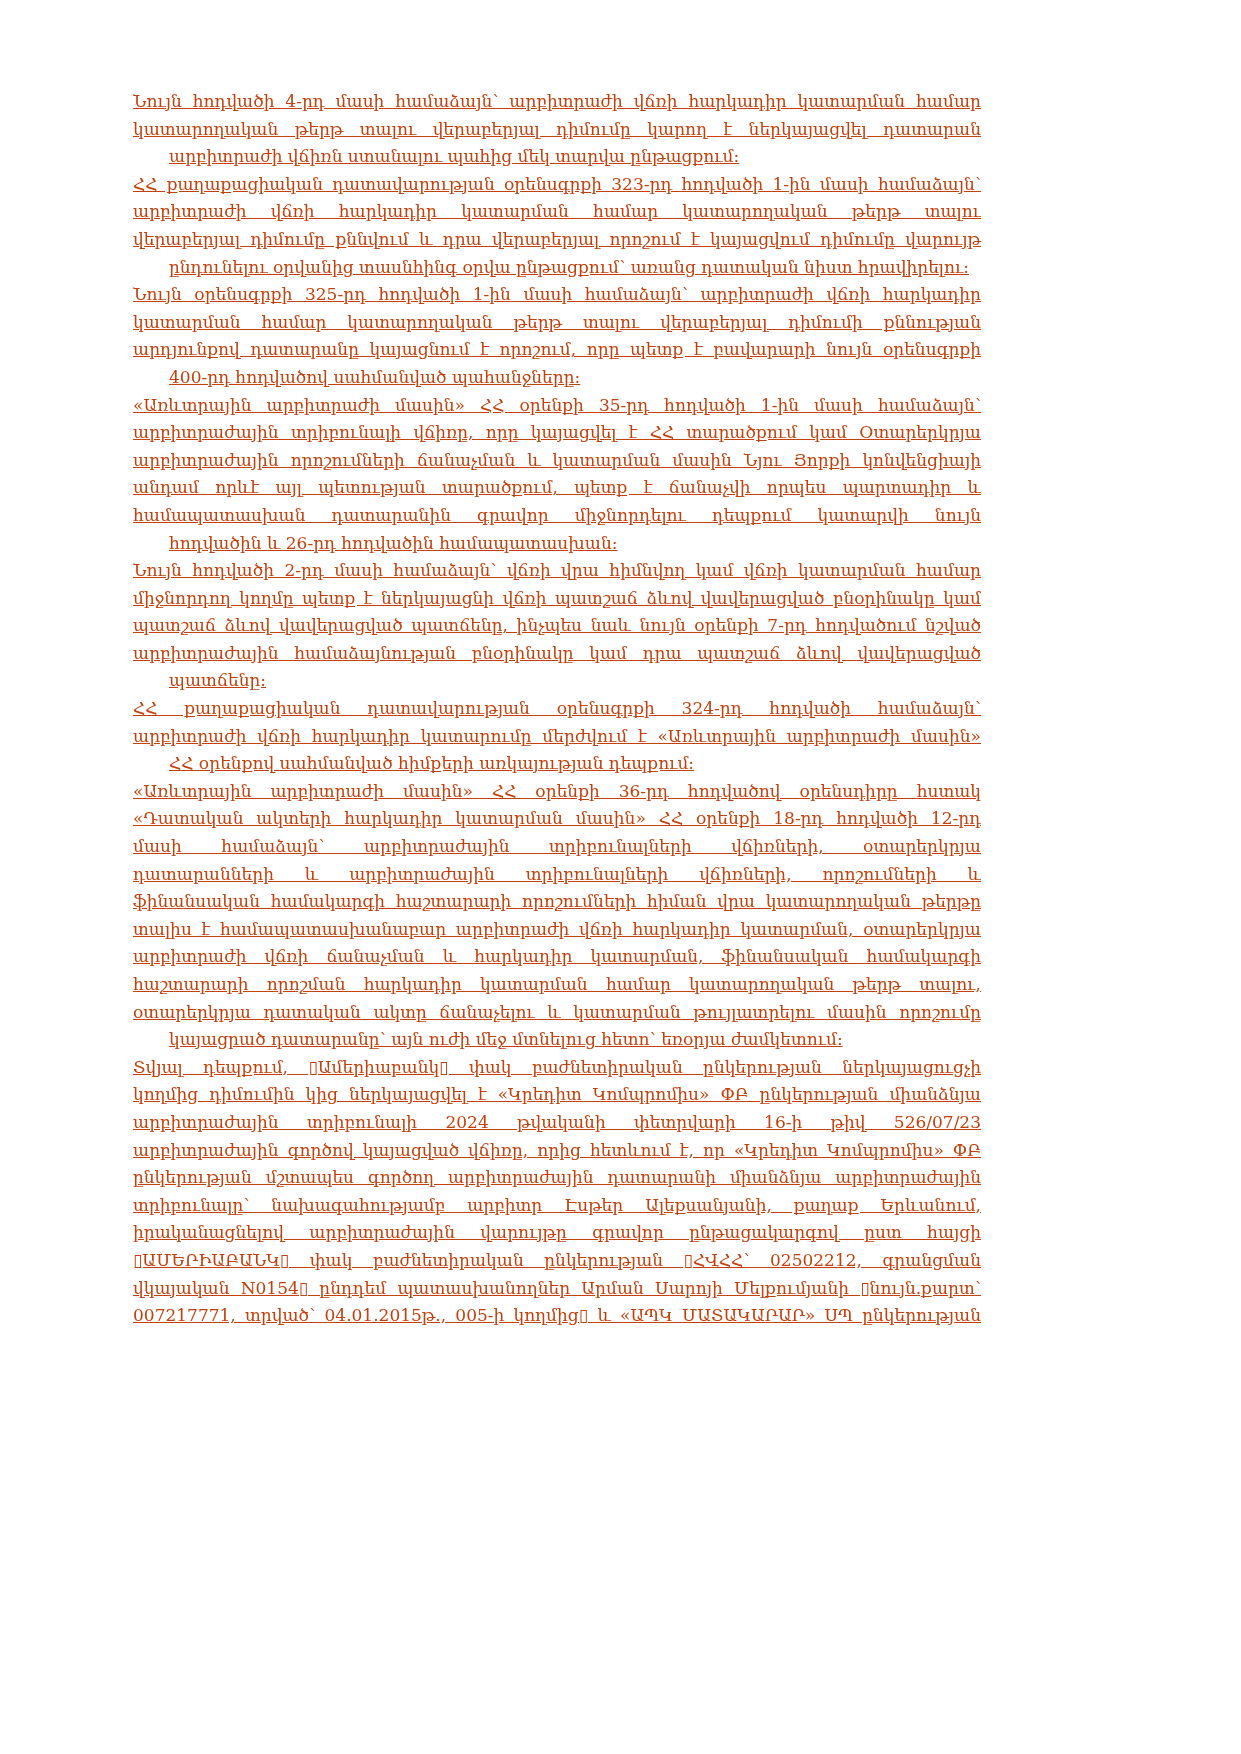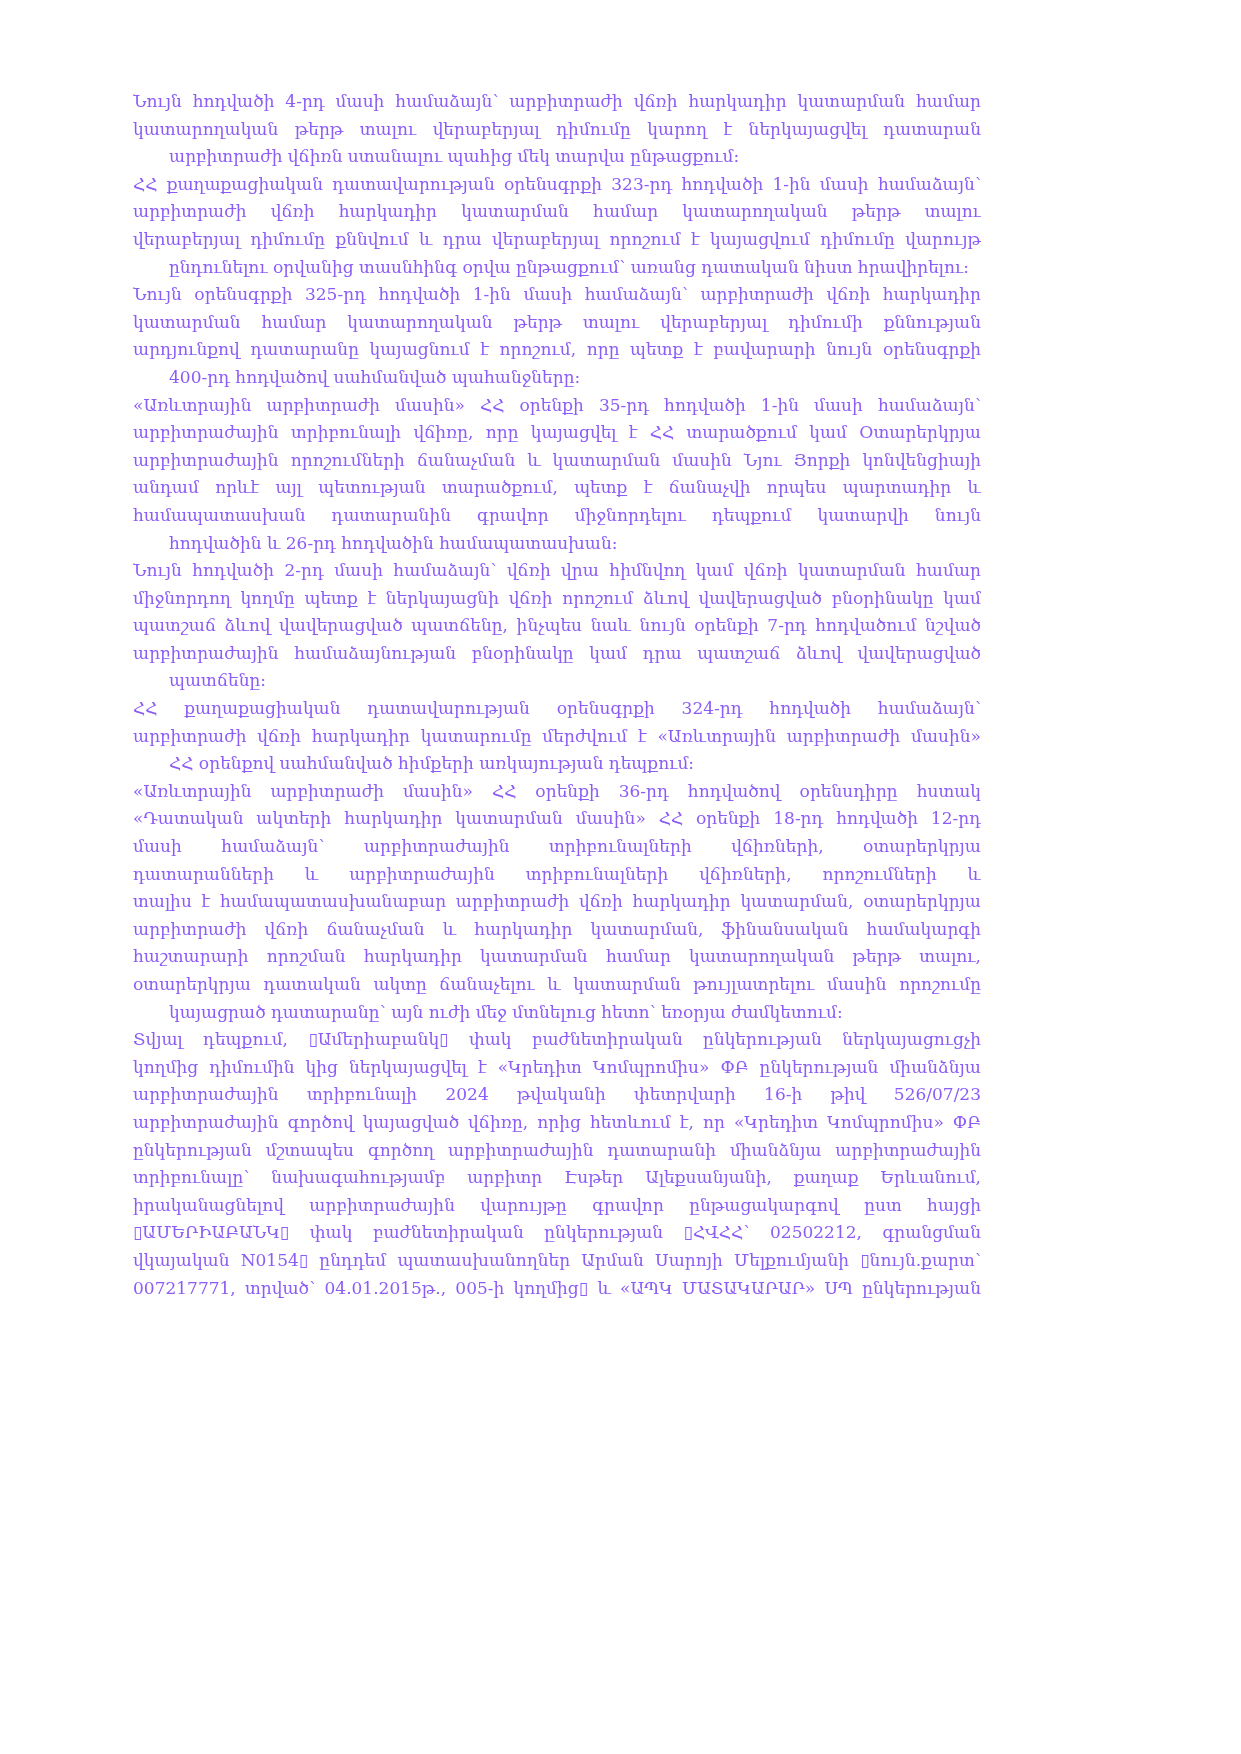"Նույն հոդվածի 4-րդ մասի համաձայն՝" .page { color: #8b5cf6 -> #c2410c; text-decoration: none -> underline }
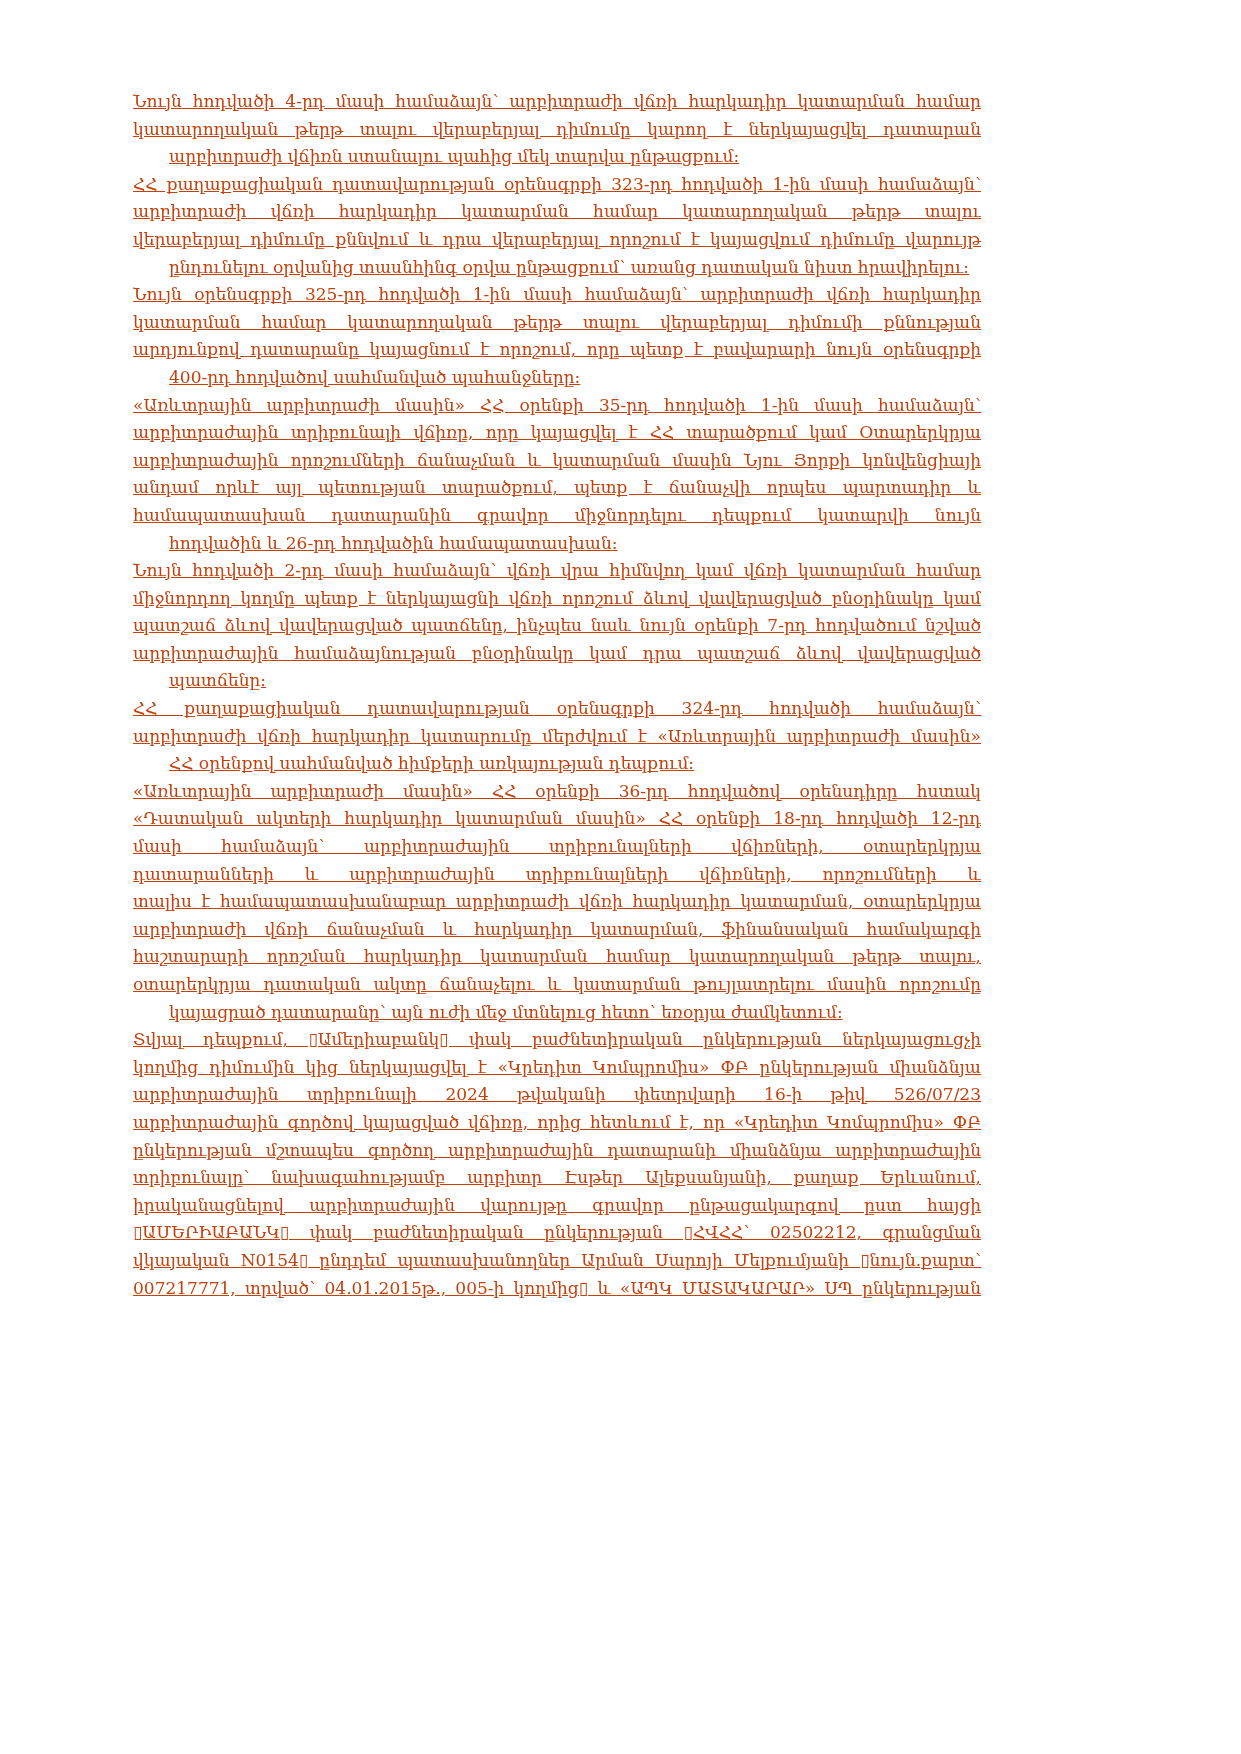"միջնորդող կողմը պետք է ներկայացնի" div.line { text: որոշում -> պատշաճ }
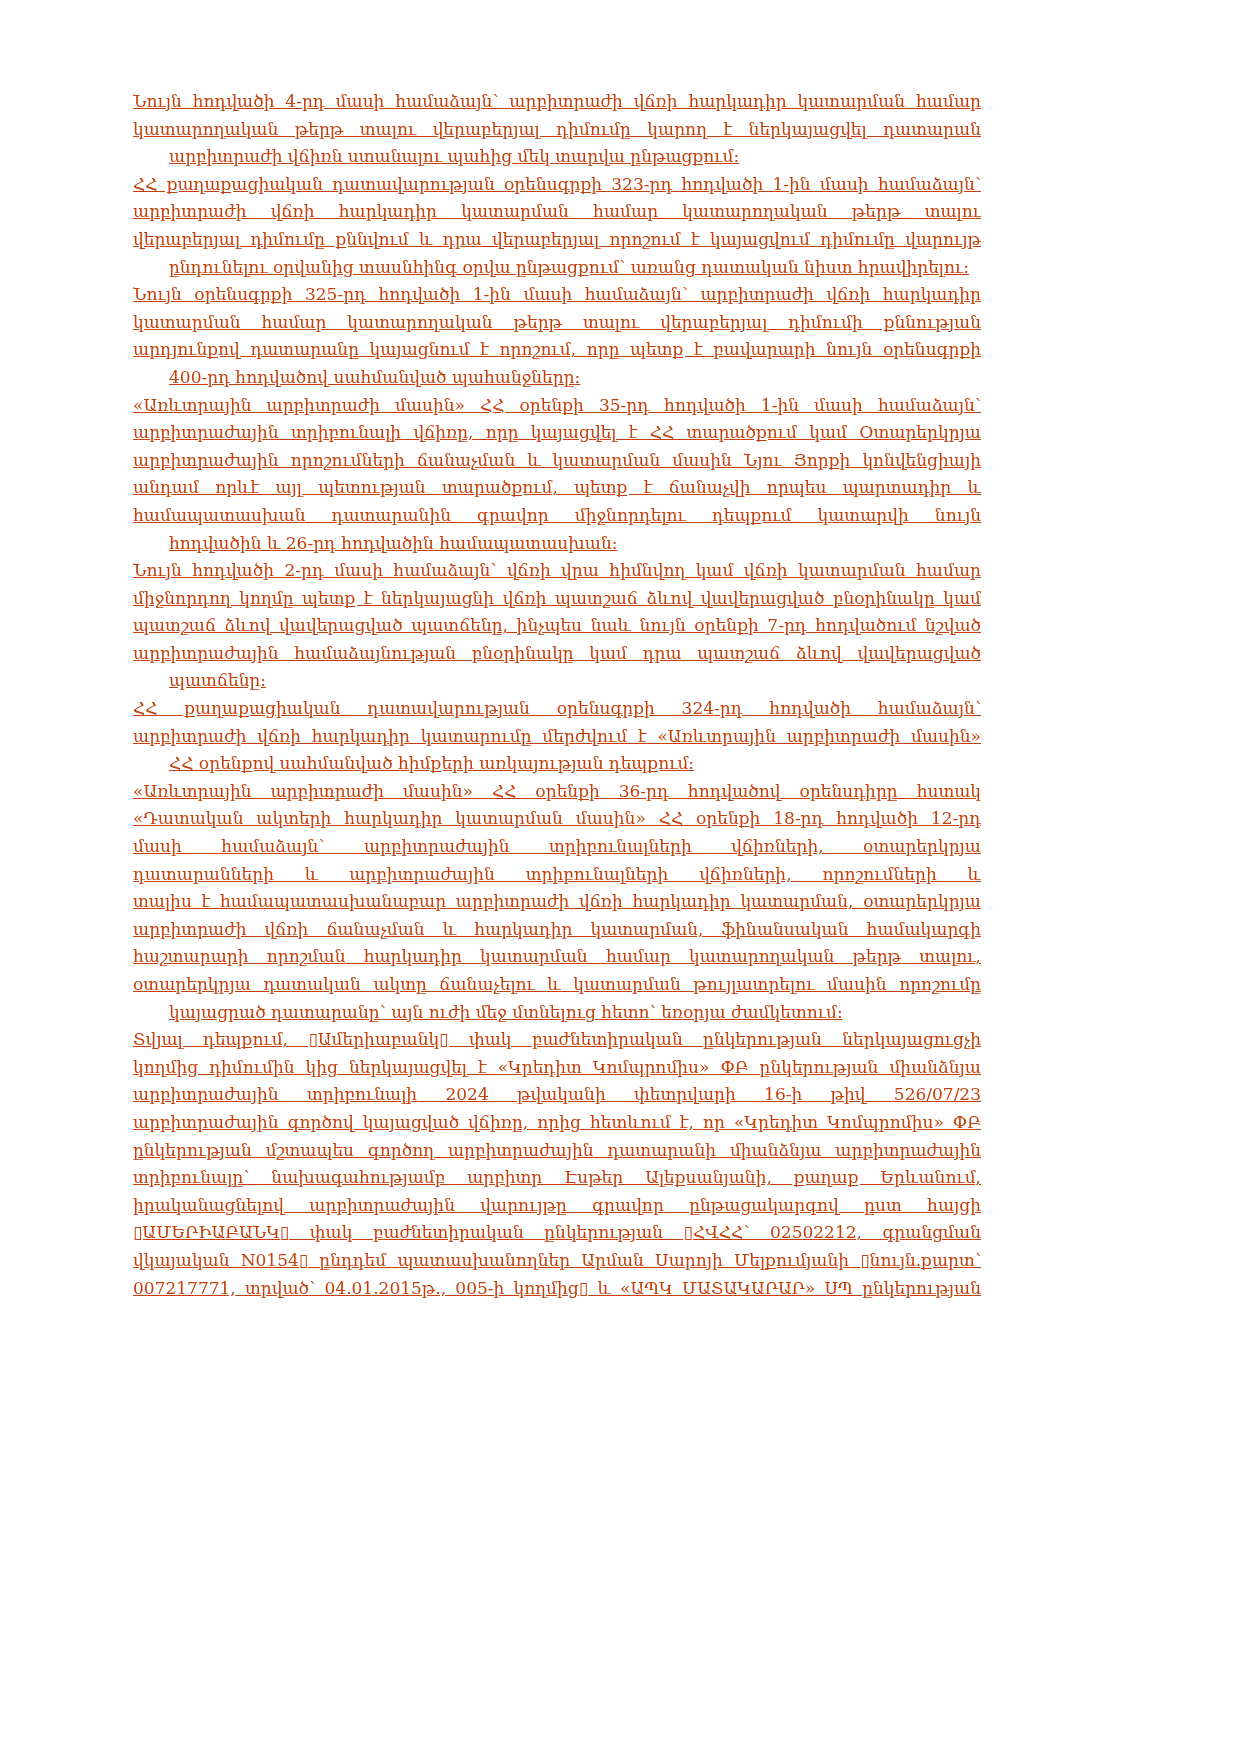"ֆինանսական համակարգի հաշտարարի" div.line { html: none -> <div>ֆինանսական համակարգի հաշտարարի որոշումների հիման վրա կատարողական թերթը</div> }
